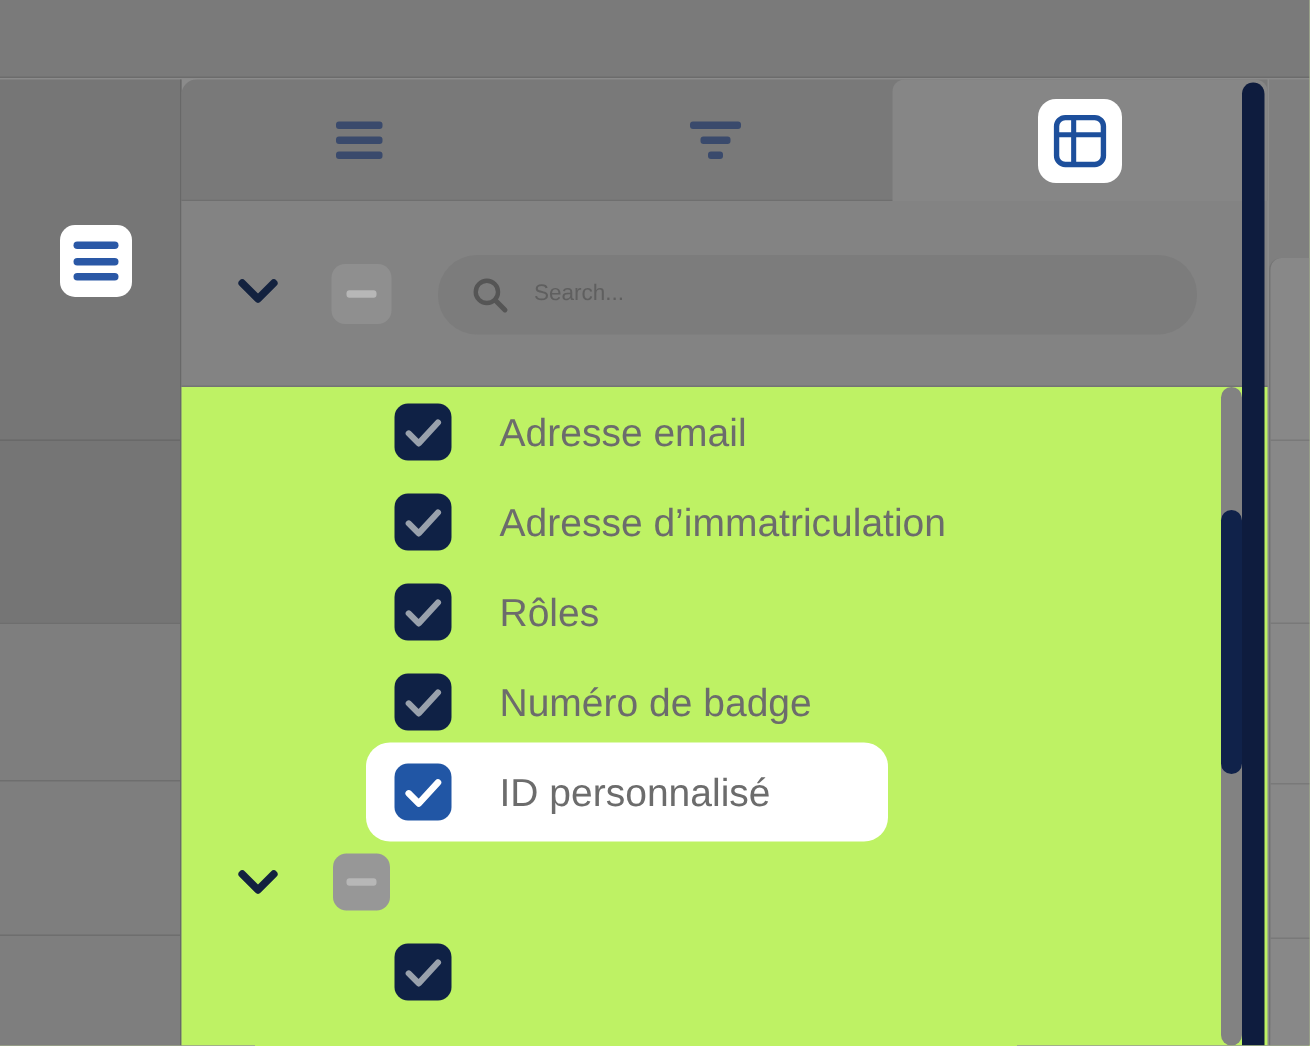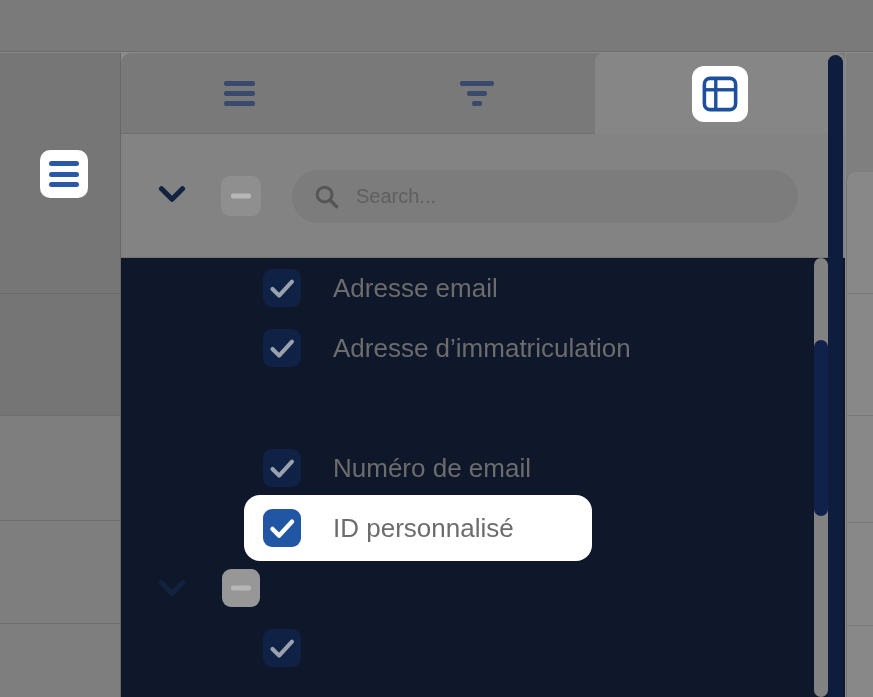"Search..." .search-pill .ph { font-size: 20px -> 15px }
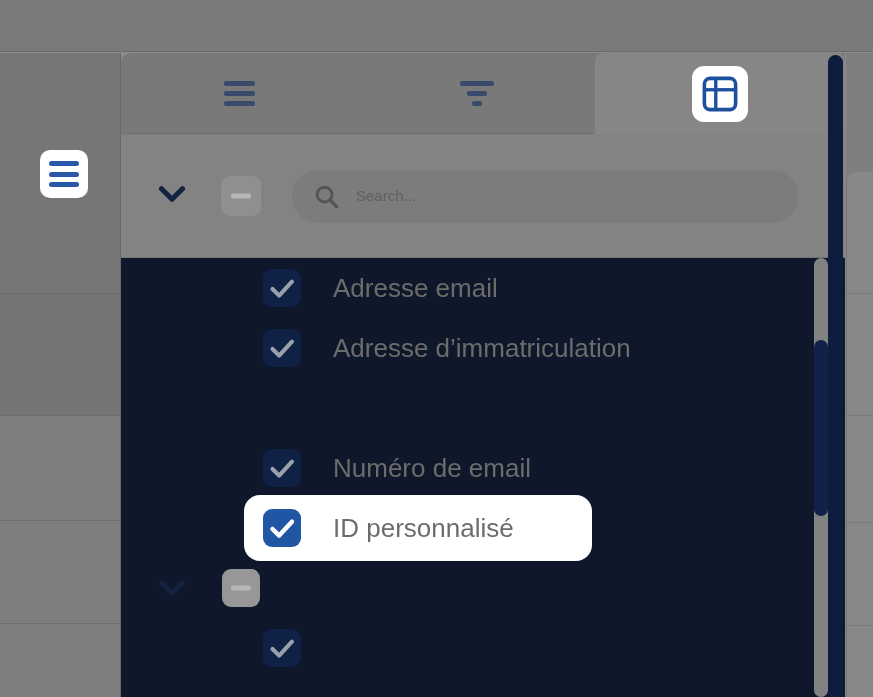"Adresse email" .list { background: #0f172a -> #bef264 }
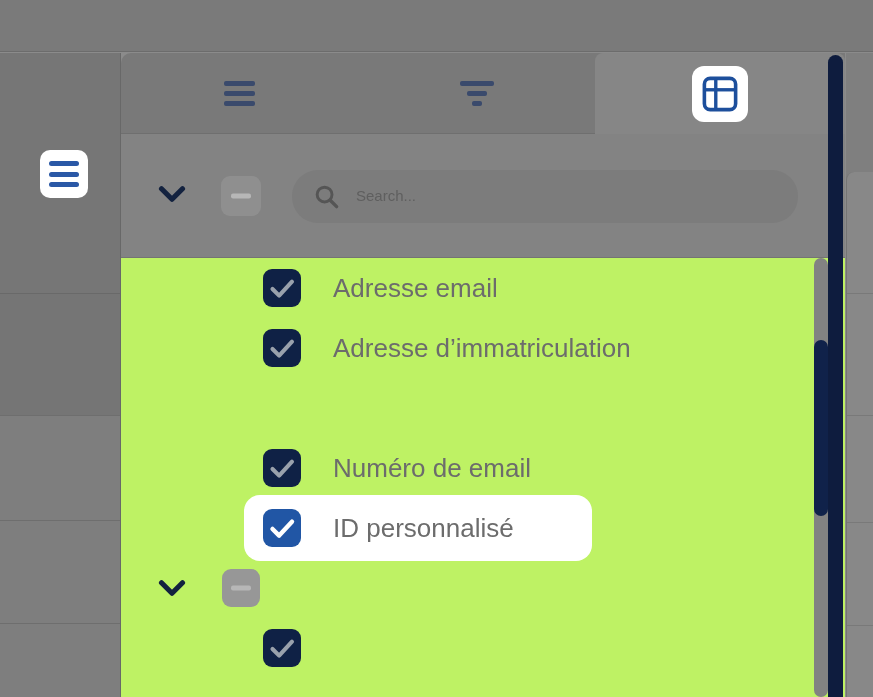"Rôles" div.tree-row { html: none -> <div> <div> <svg> <path></path> </svg> </div> <span>Rôles</span> </div> }
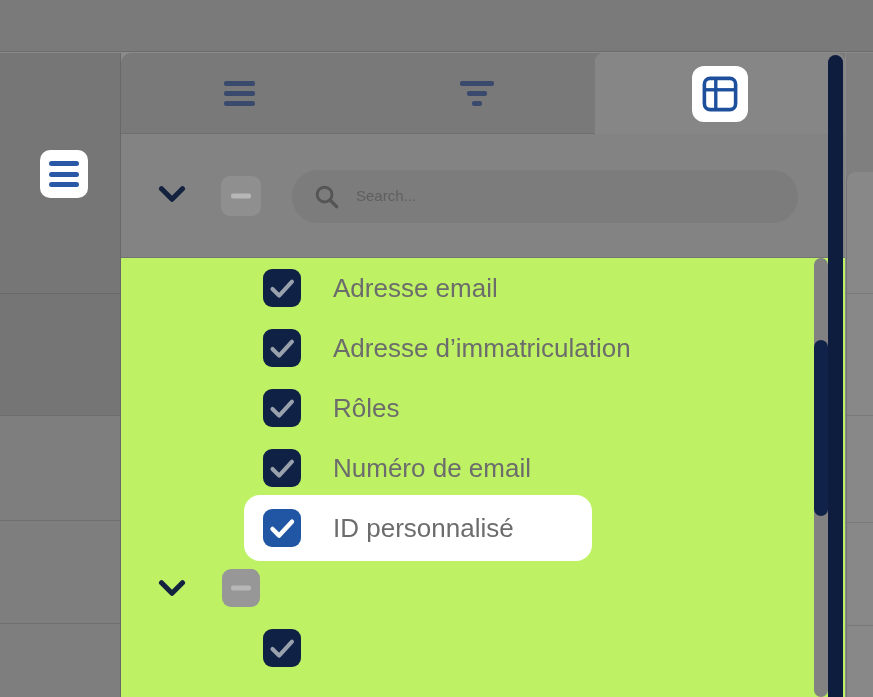"Numéro de email" span.label { text: email -> badge }
